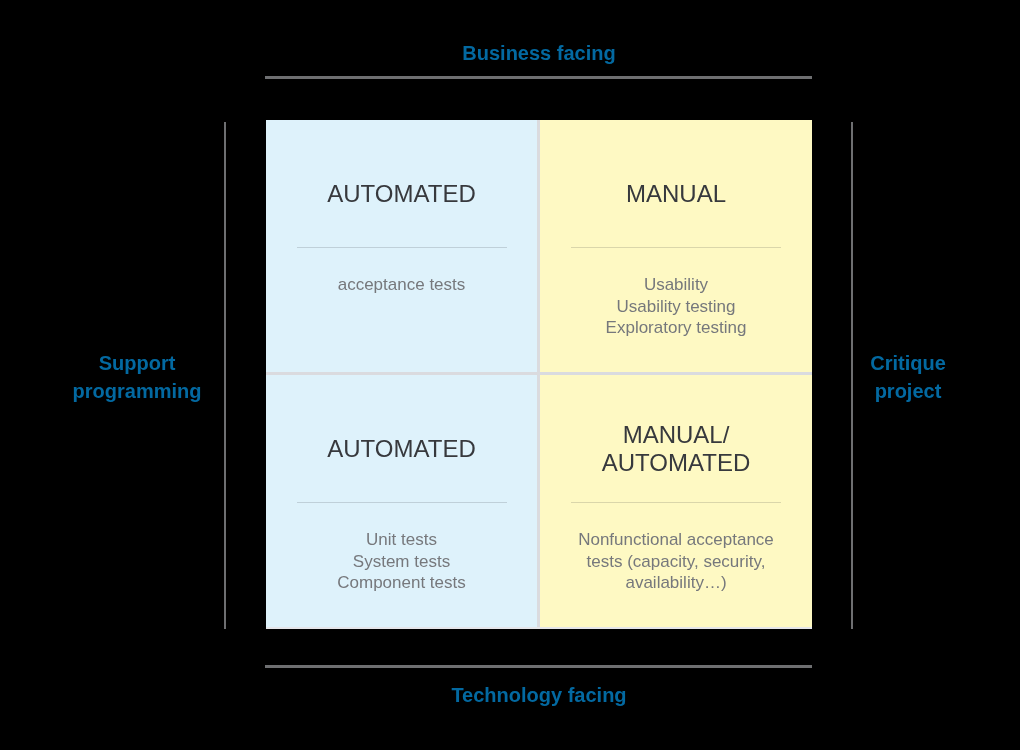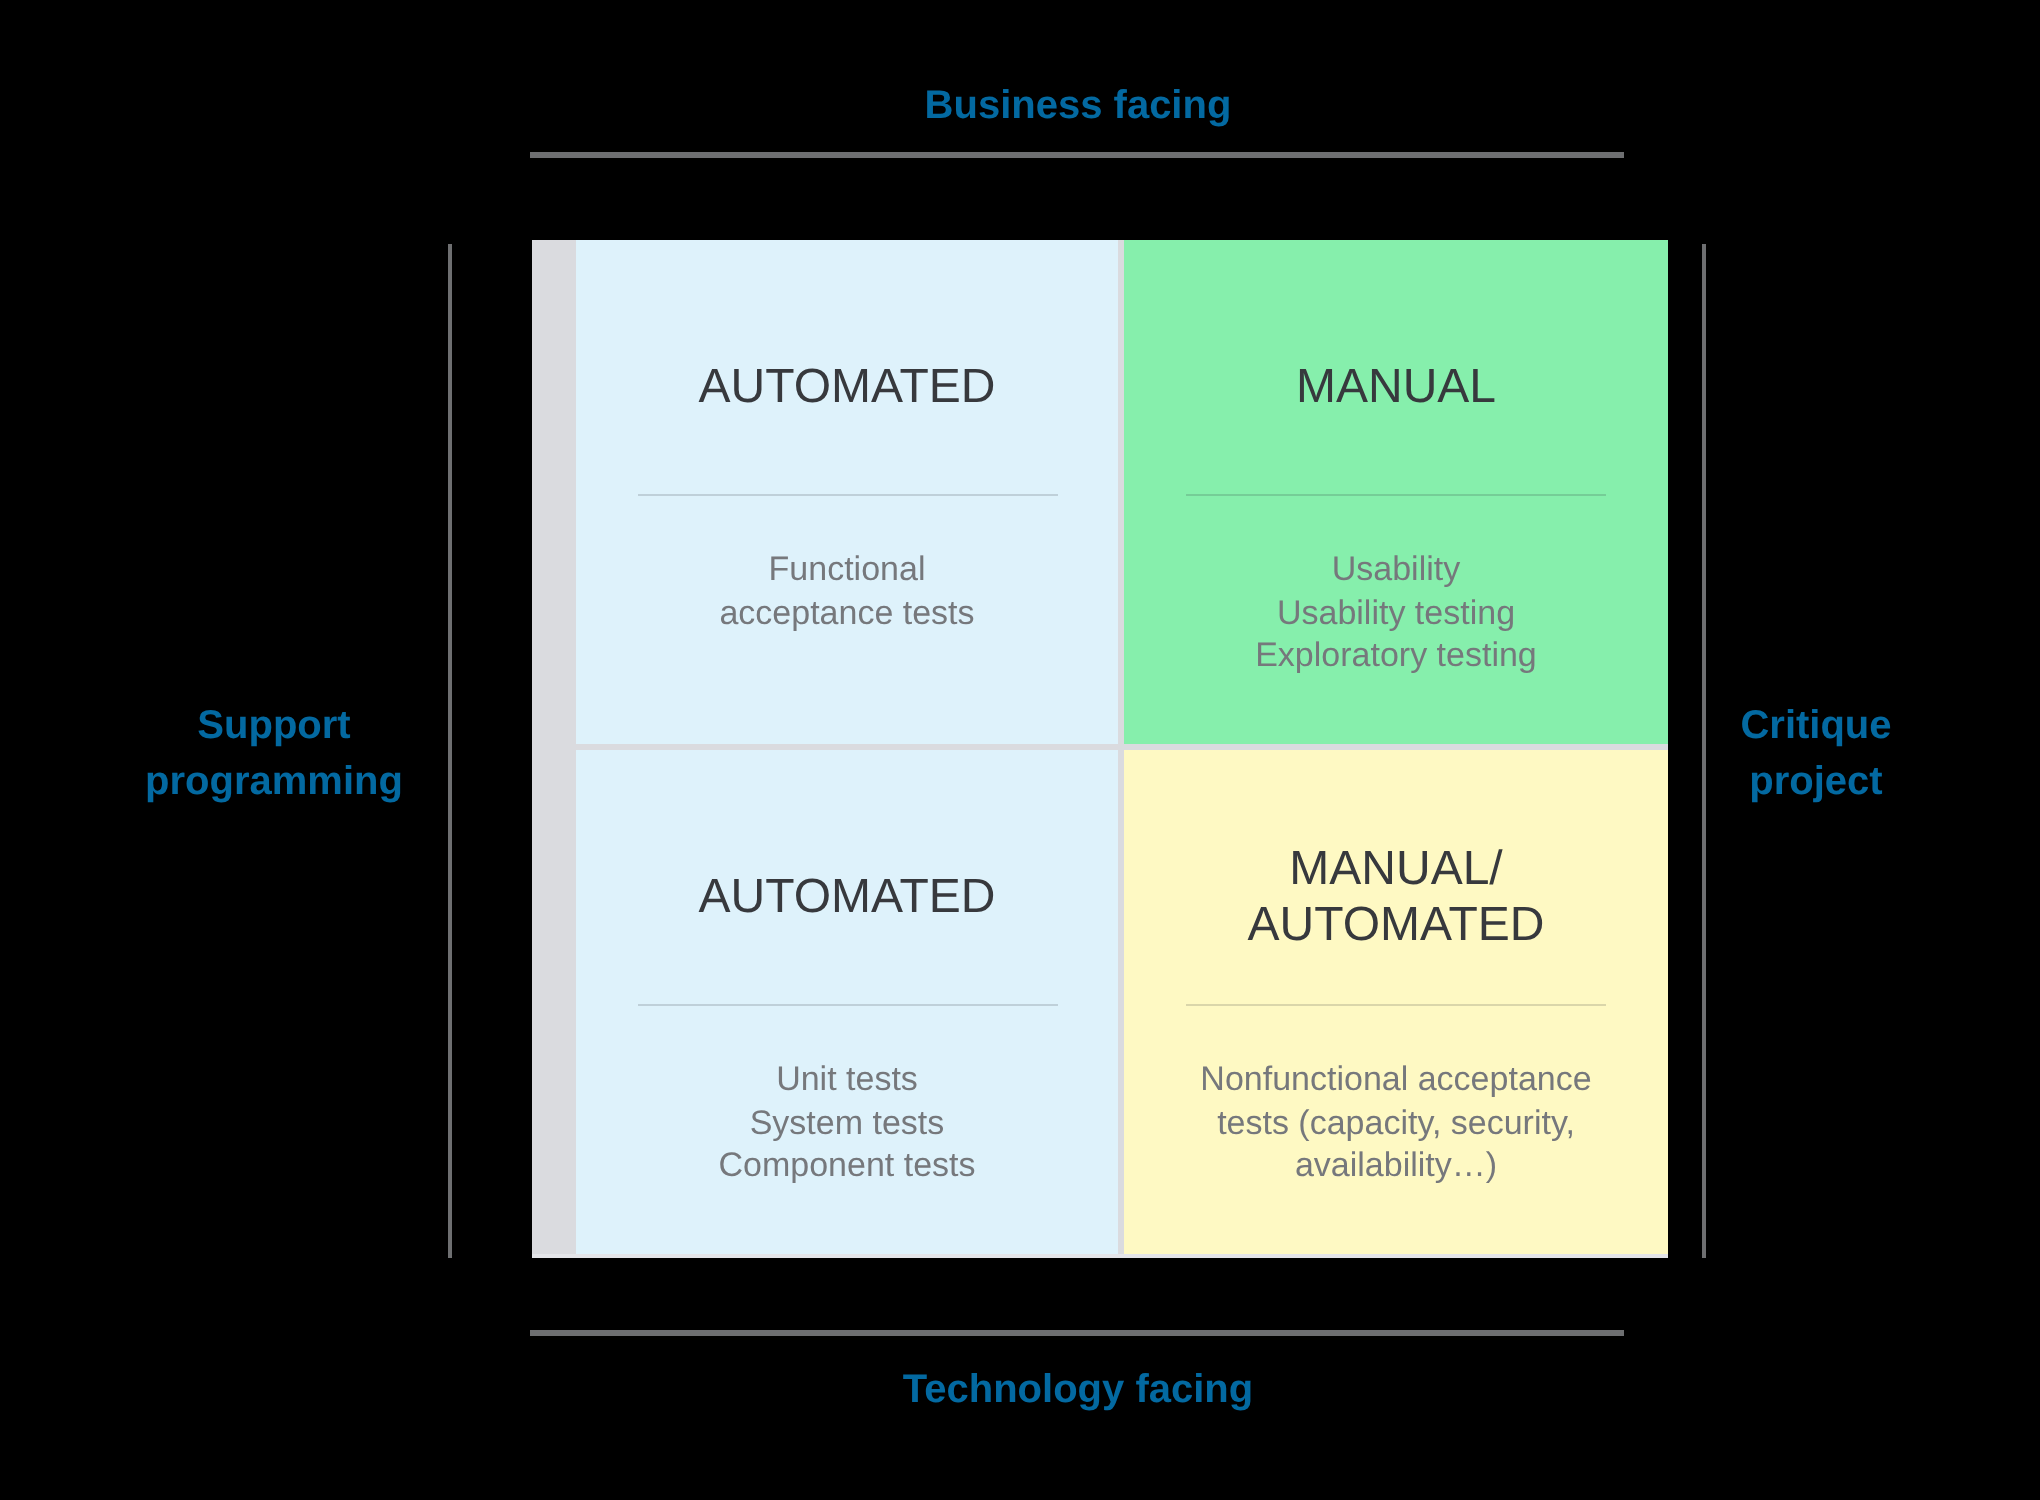"AUTOMATED" .grid { padding-left: 22px -> none }
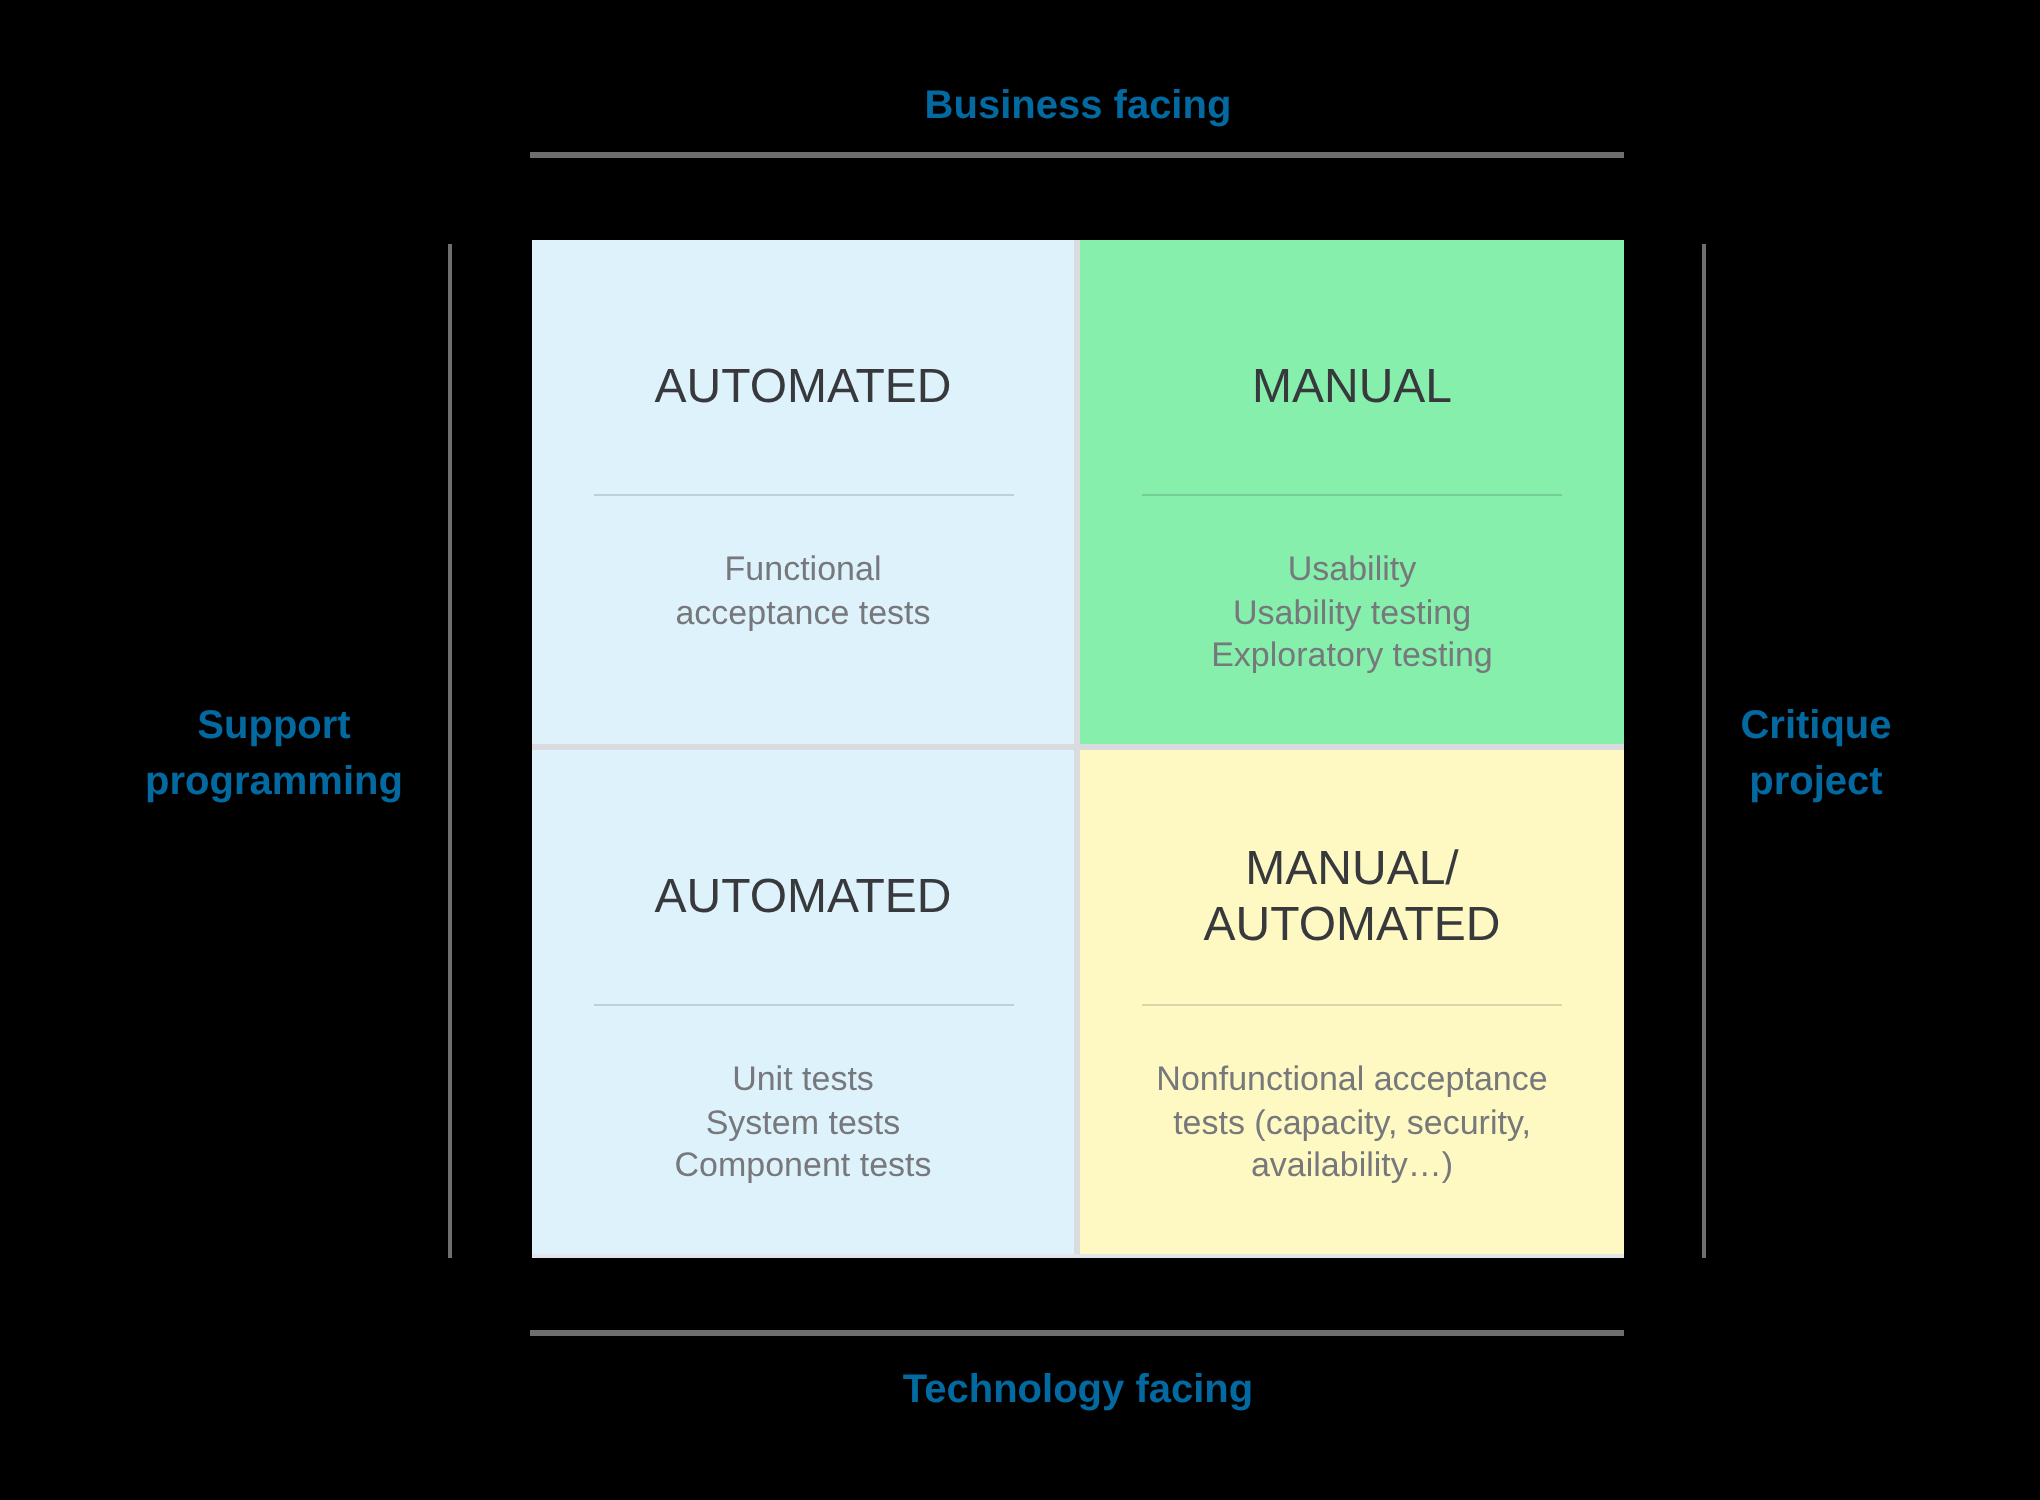"MANUAL" section.quad { background: #86efac -> #fef9c3 }
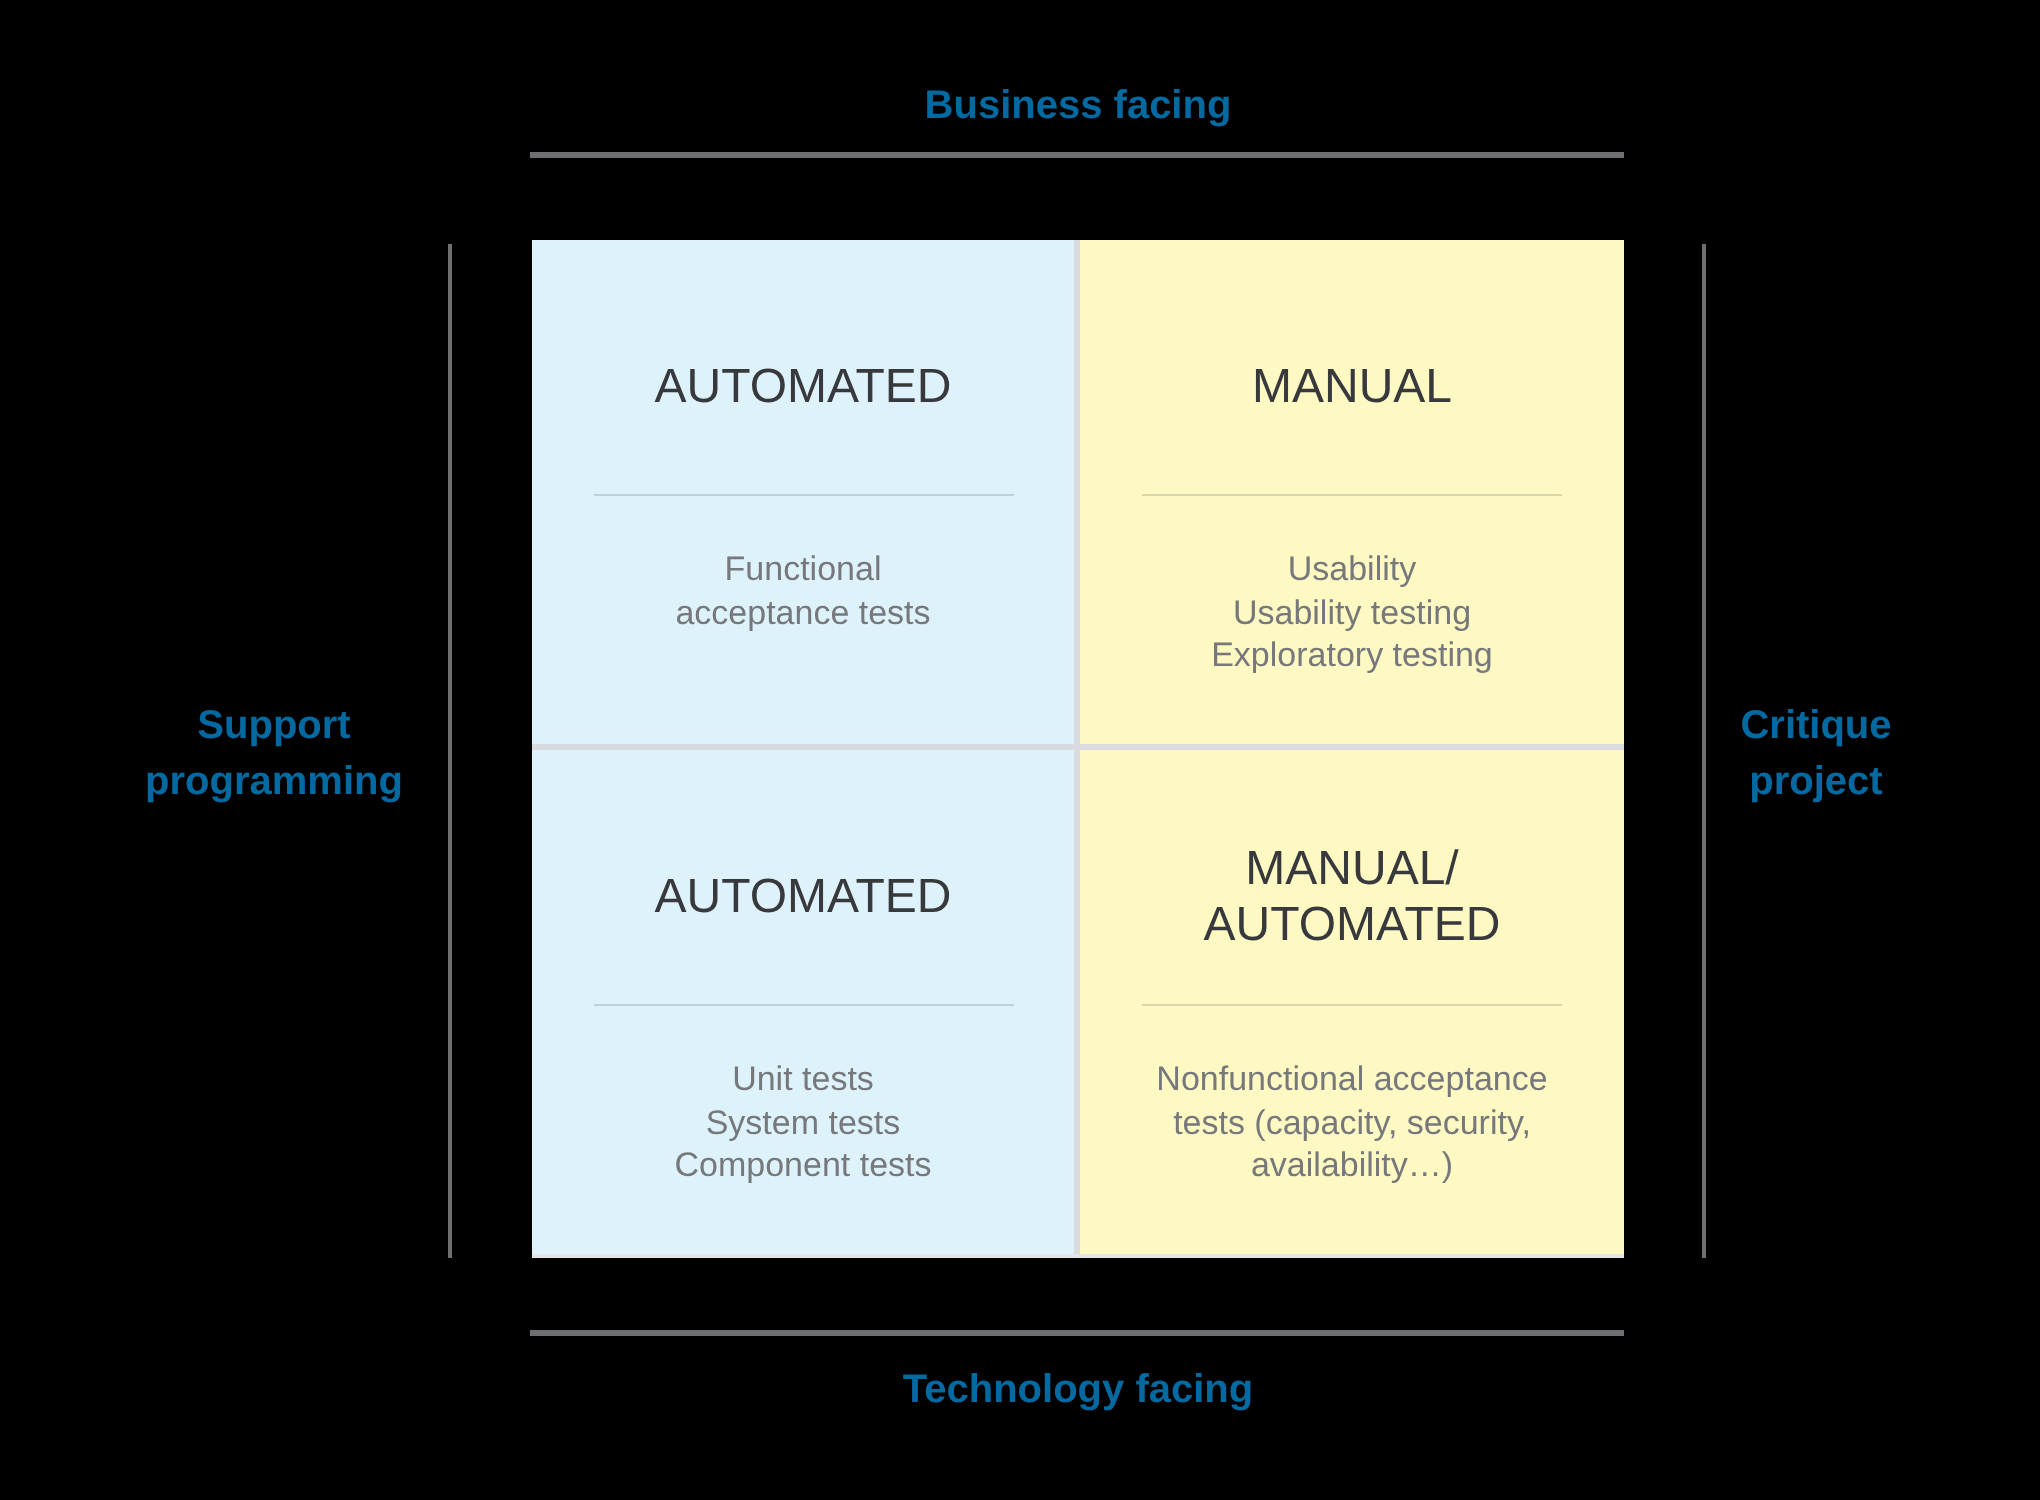"Functional" div { html: <div>Functional</div> -> none }
